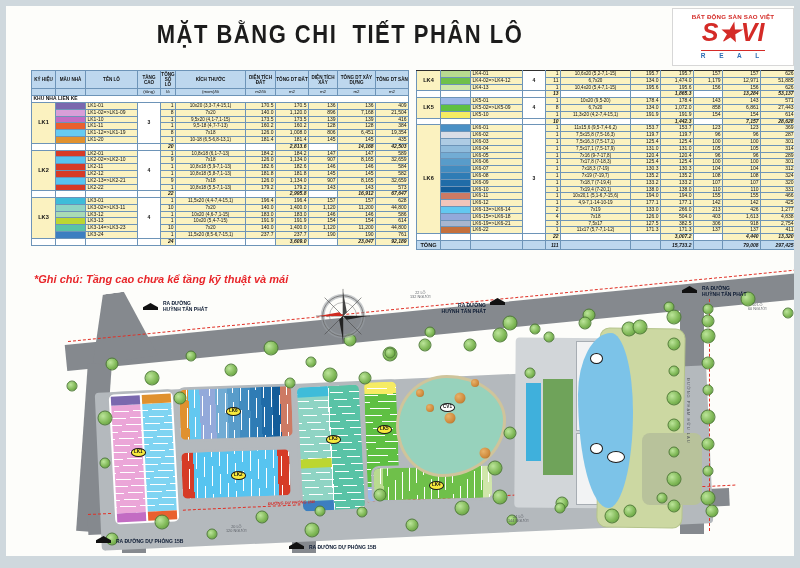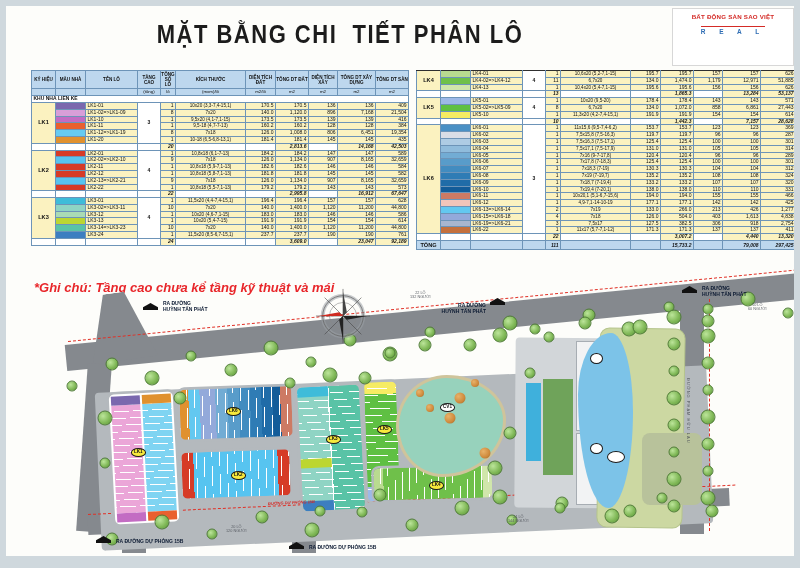"S★VI" div.name { html: none -> <div>S★VI</div> }
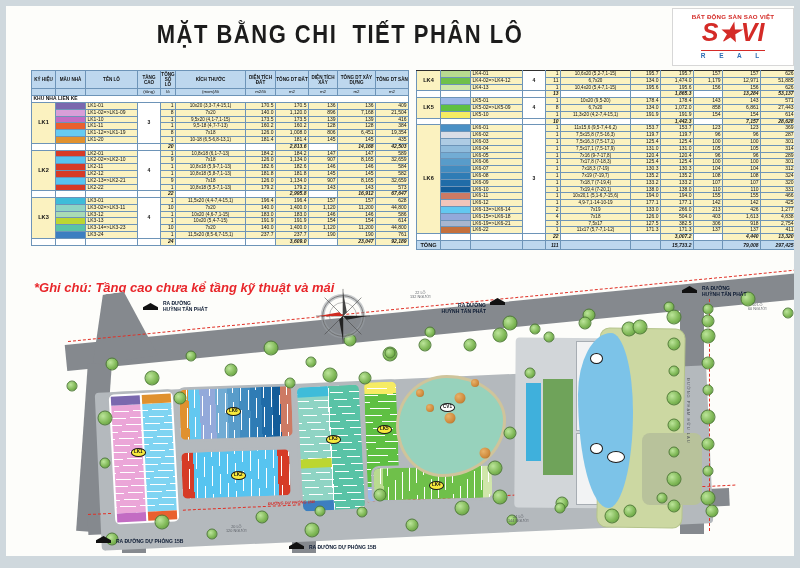"*Ghi chú: Tầng cao chưa" #note { font-size: 13px -> 11px; top: 280px -> 273px }
